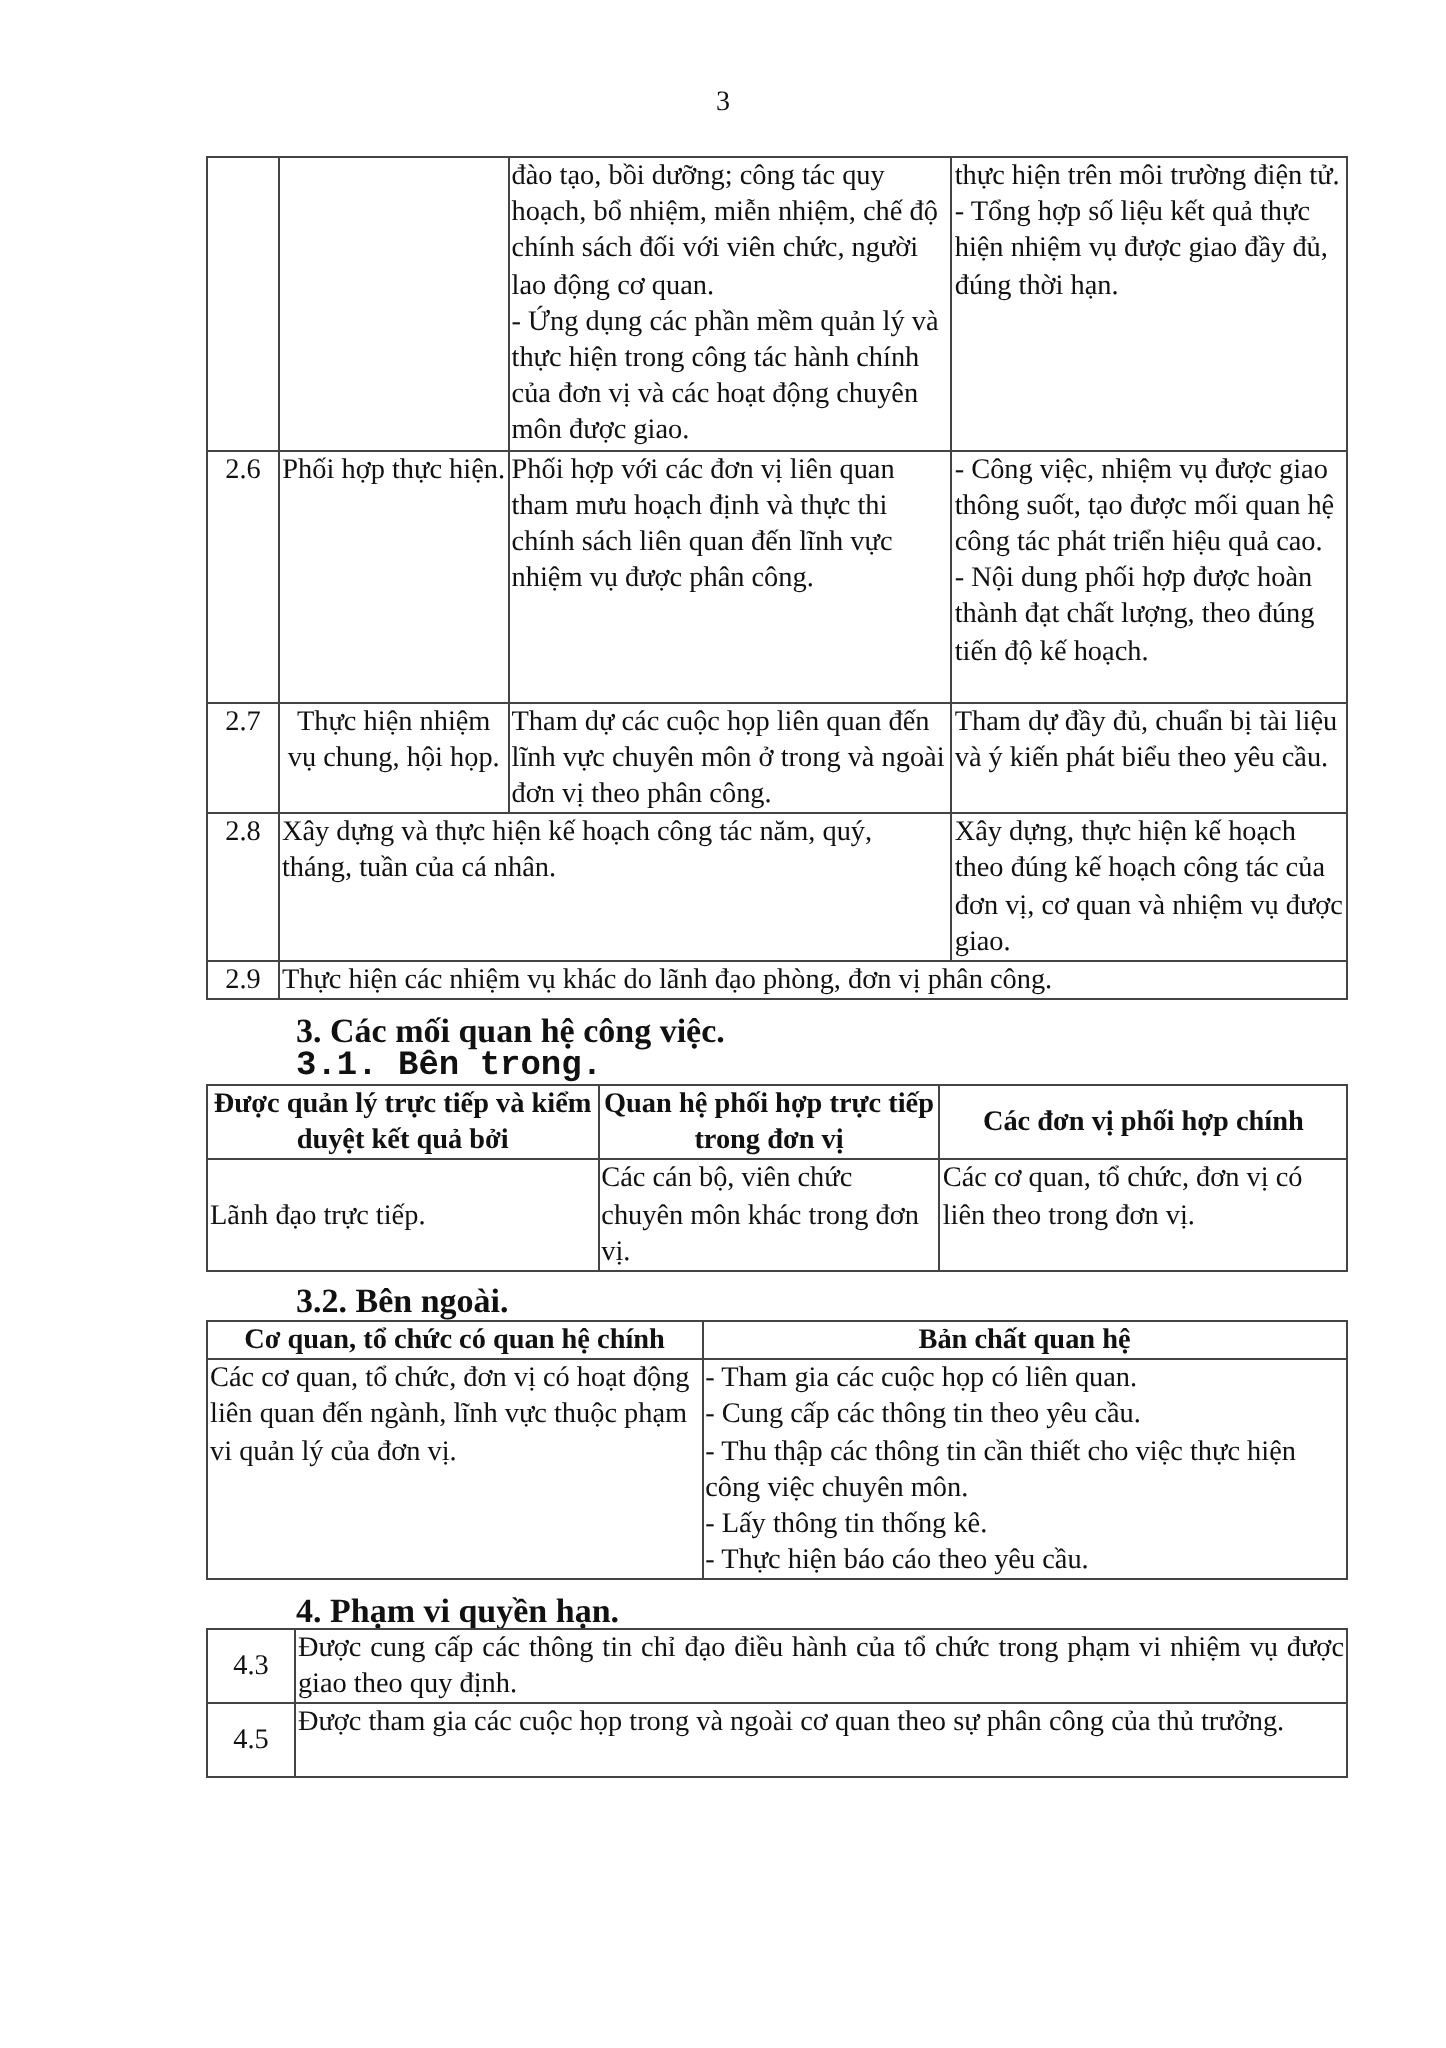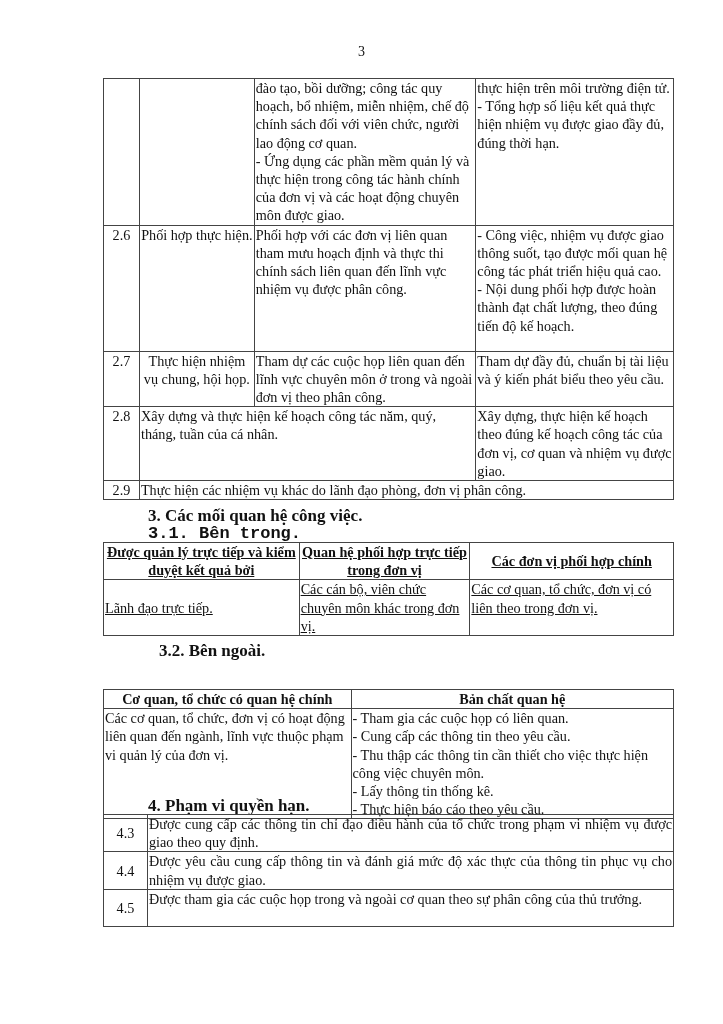"Được quản lý trực tiếp" table { text-decoration: underline -> none }
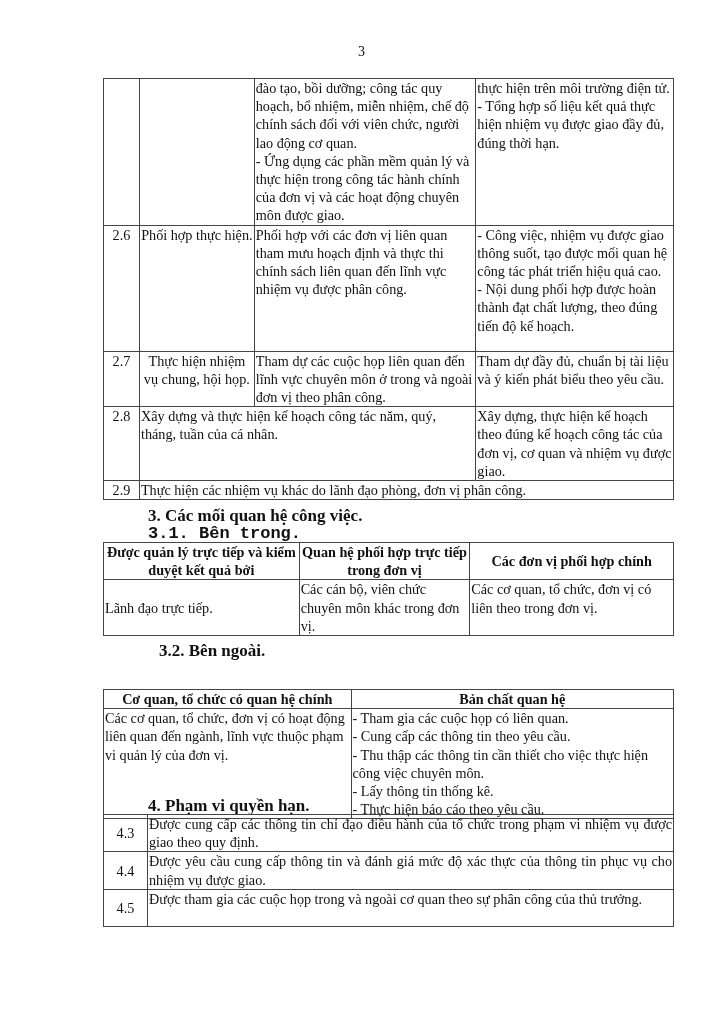"3.2. Bên ngoài." div.heading { left: 159px -> 148px }
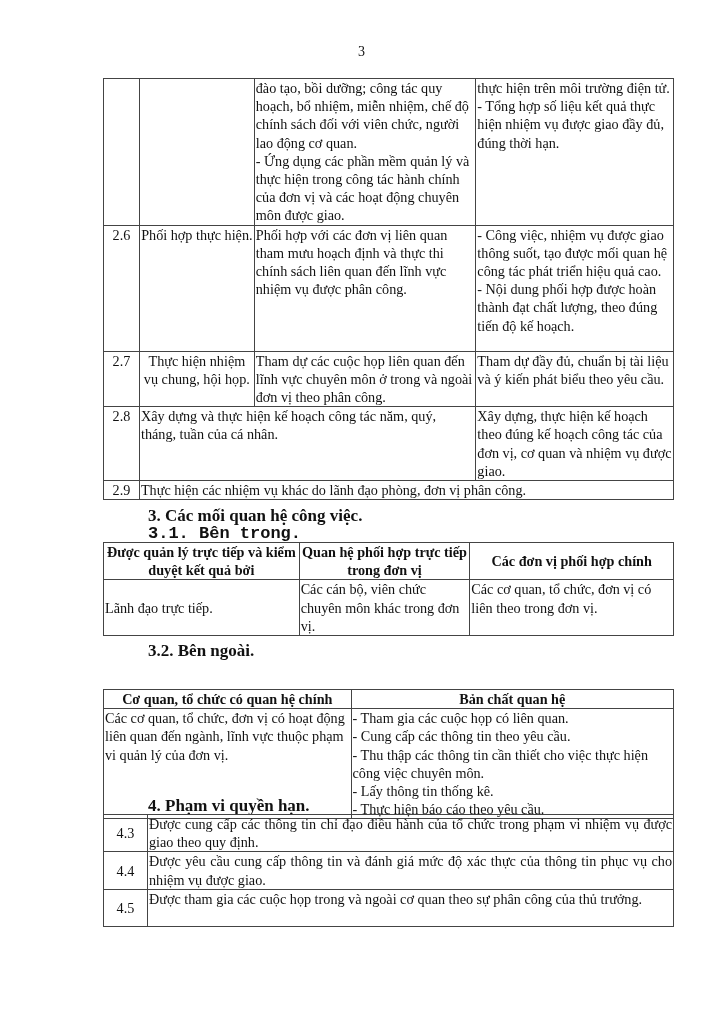"Cơ quan, tổ chức có" table { top: 689px -> 660px }
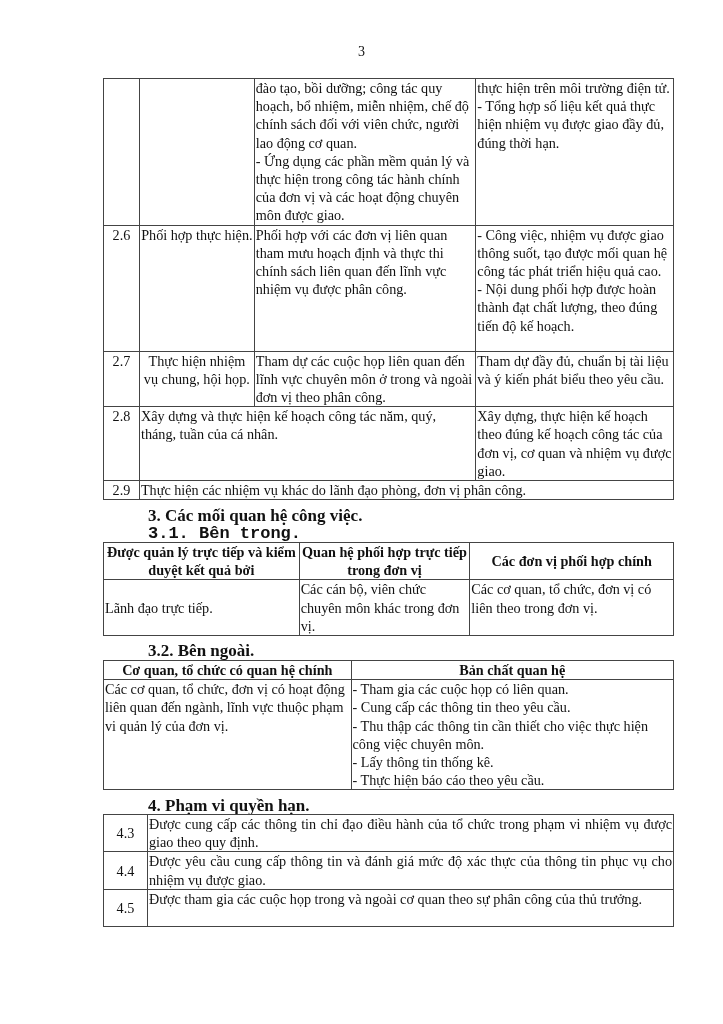"4.4" tr { html: <tr> <td>4.4</td> <td>Được yêu cầu cung cấp thông tin và đánh giá mức độ xác thực của thông tin phục vụ cho nhiệm vụ được giao.</td> </tr> -> none }
